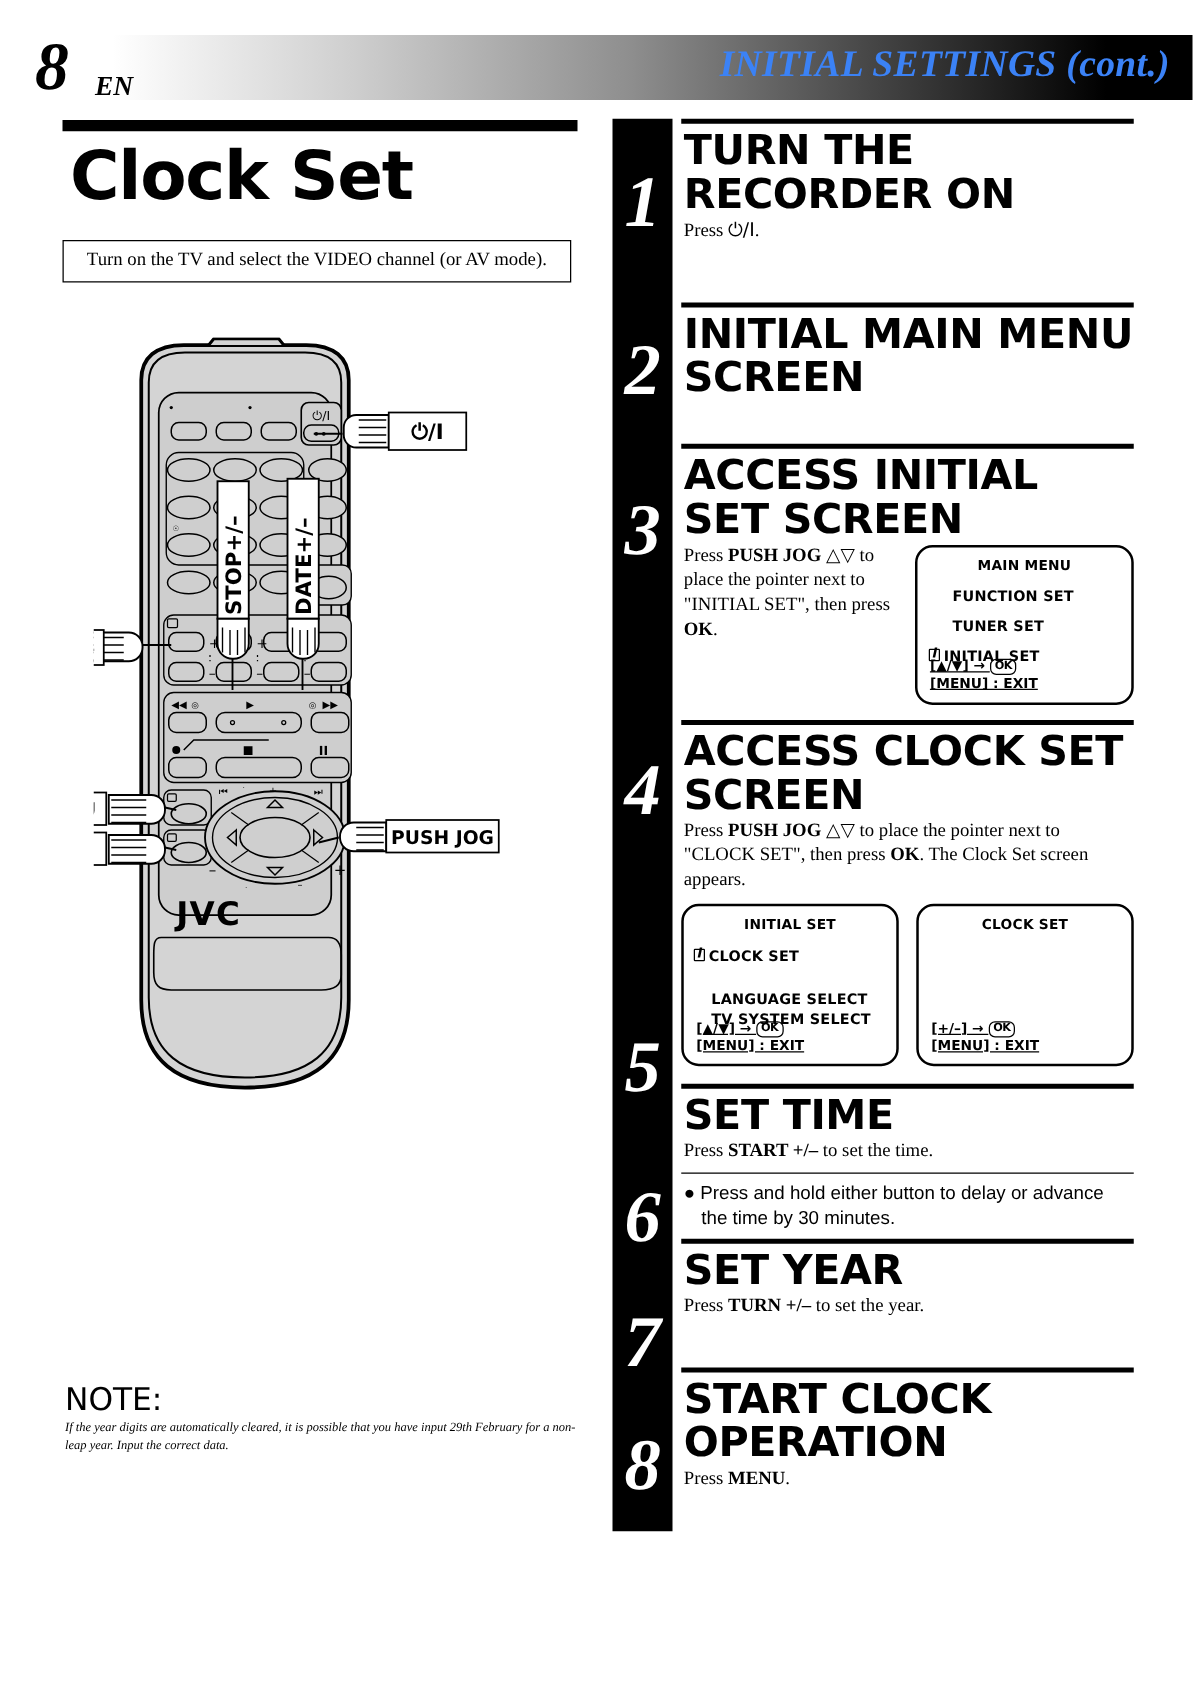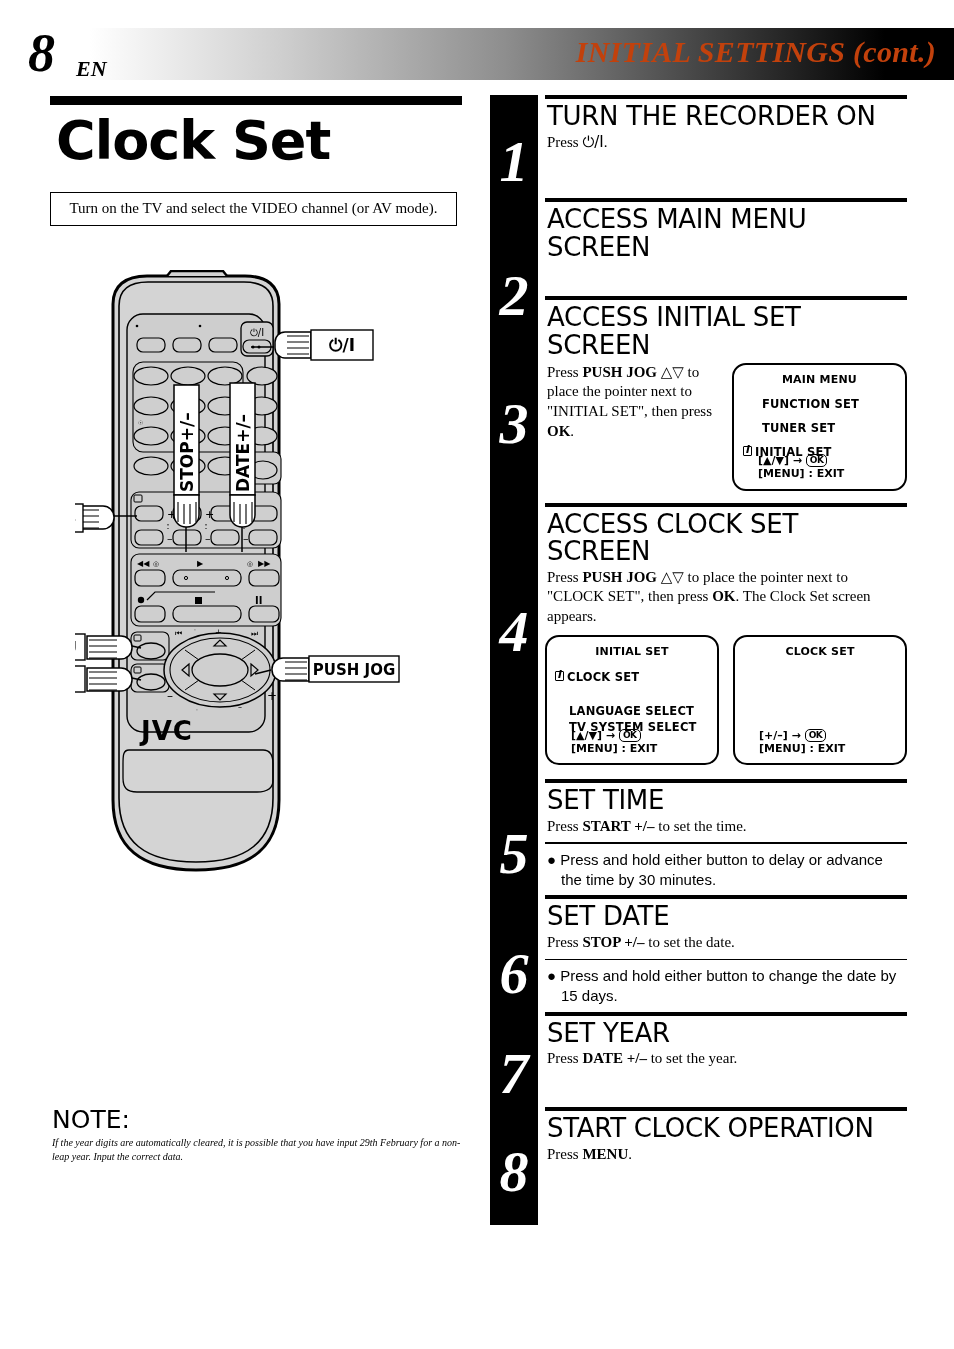"INITIAL SETTINGS (cont.)" #hdr-title { color: #c2410c -> #3b82f6 }
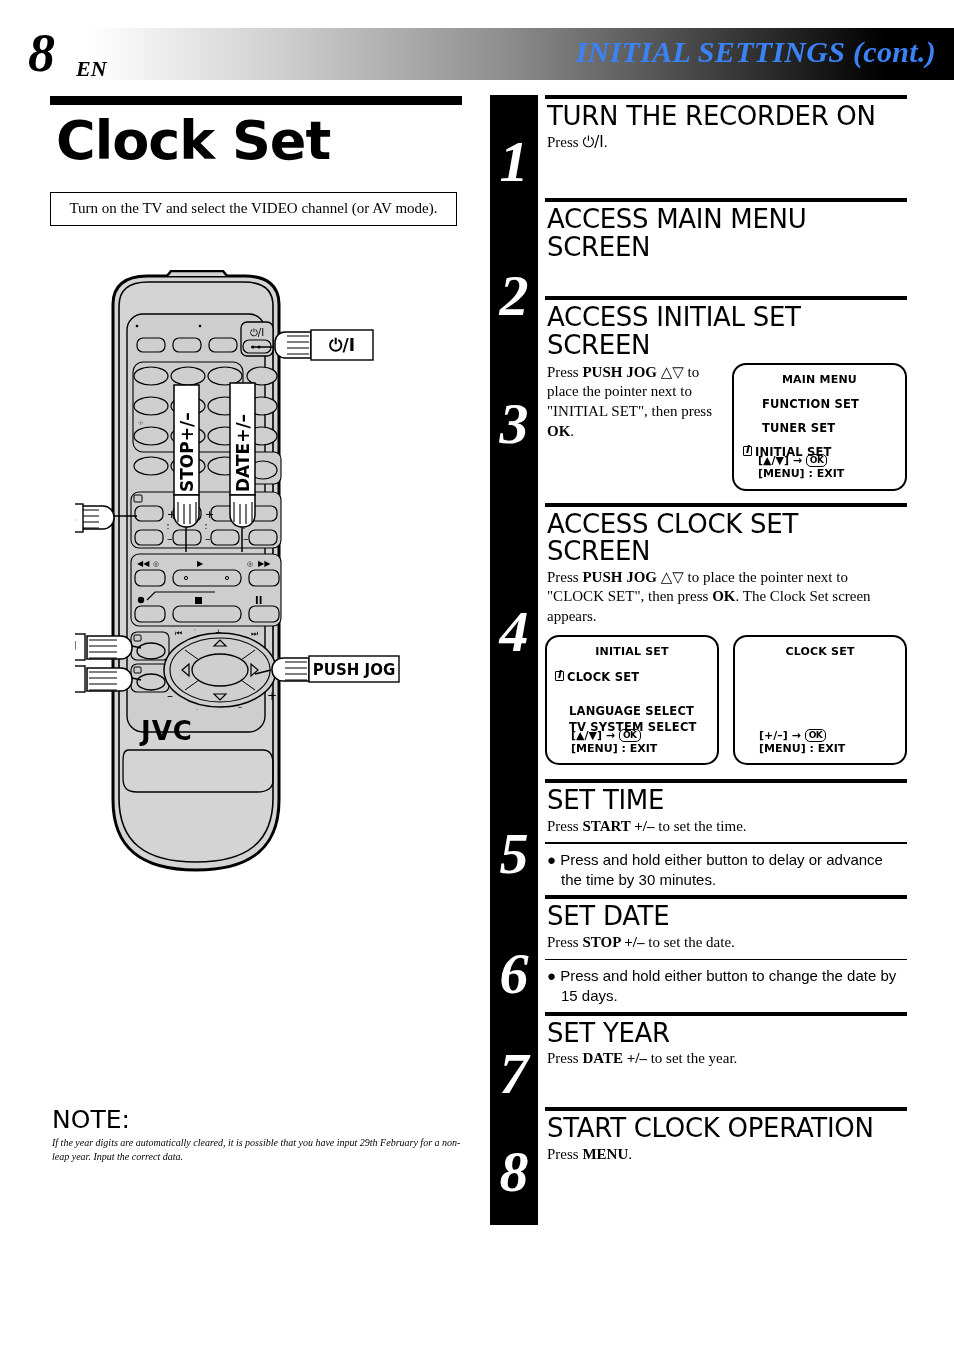"TURN THE RECORDER ON" .sh { font-size: 26px -> 33px; font-weight: 400 -> 700 }
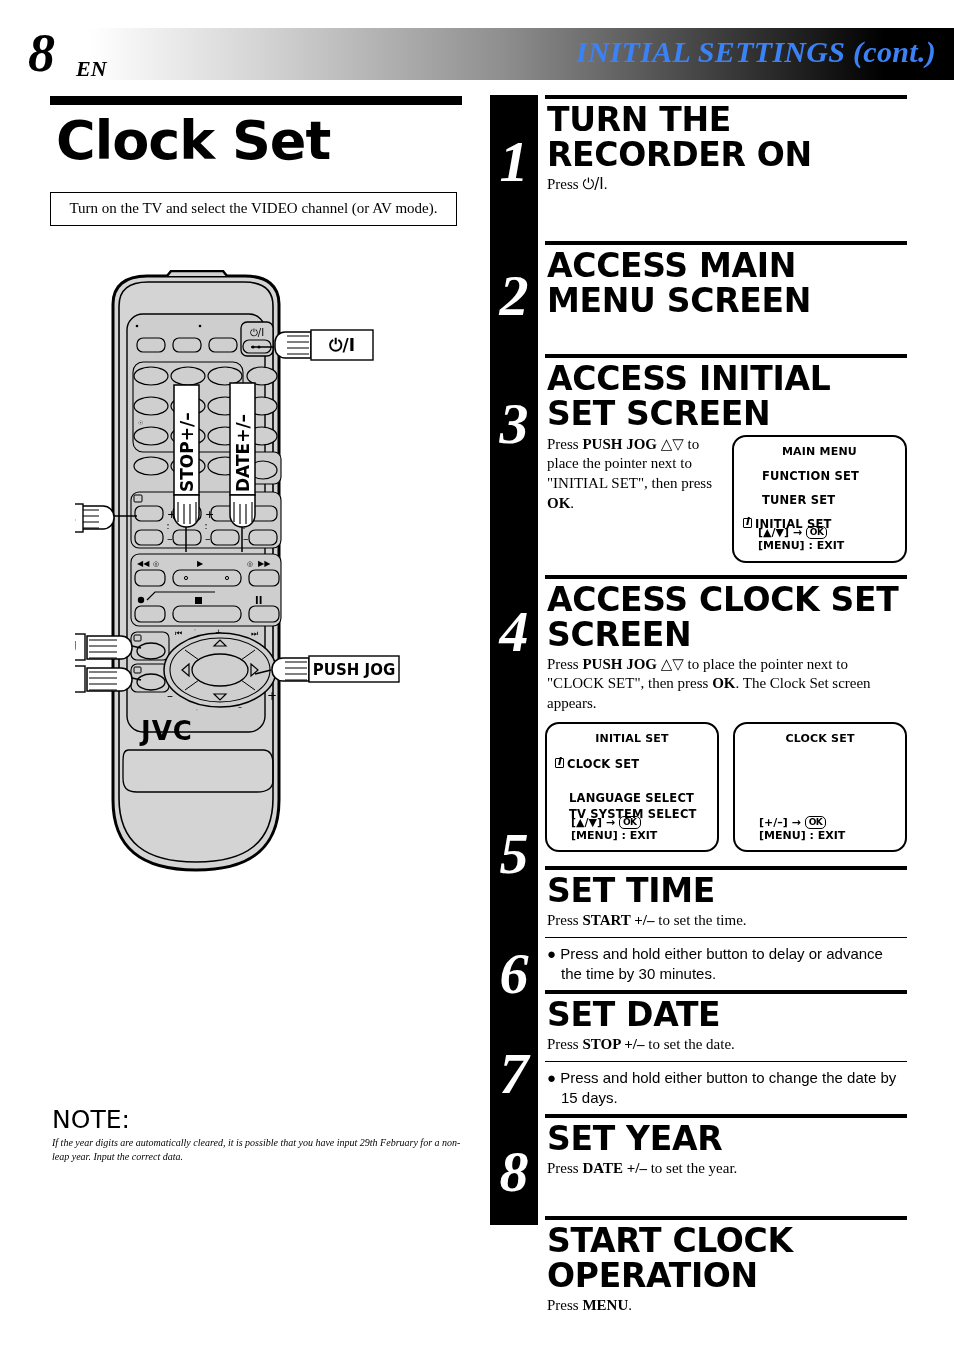"ACCESS MAIN MENU SCREEN" div.sh { text: ACCESS -> INITIAL }
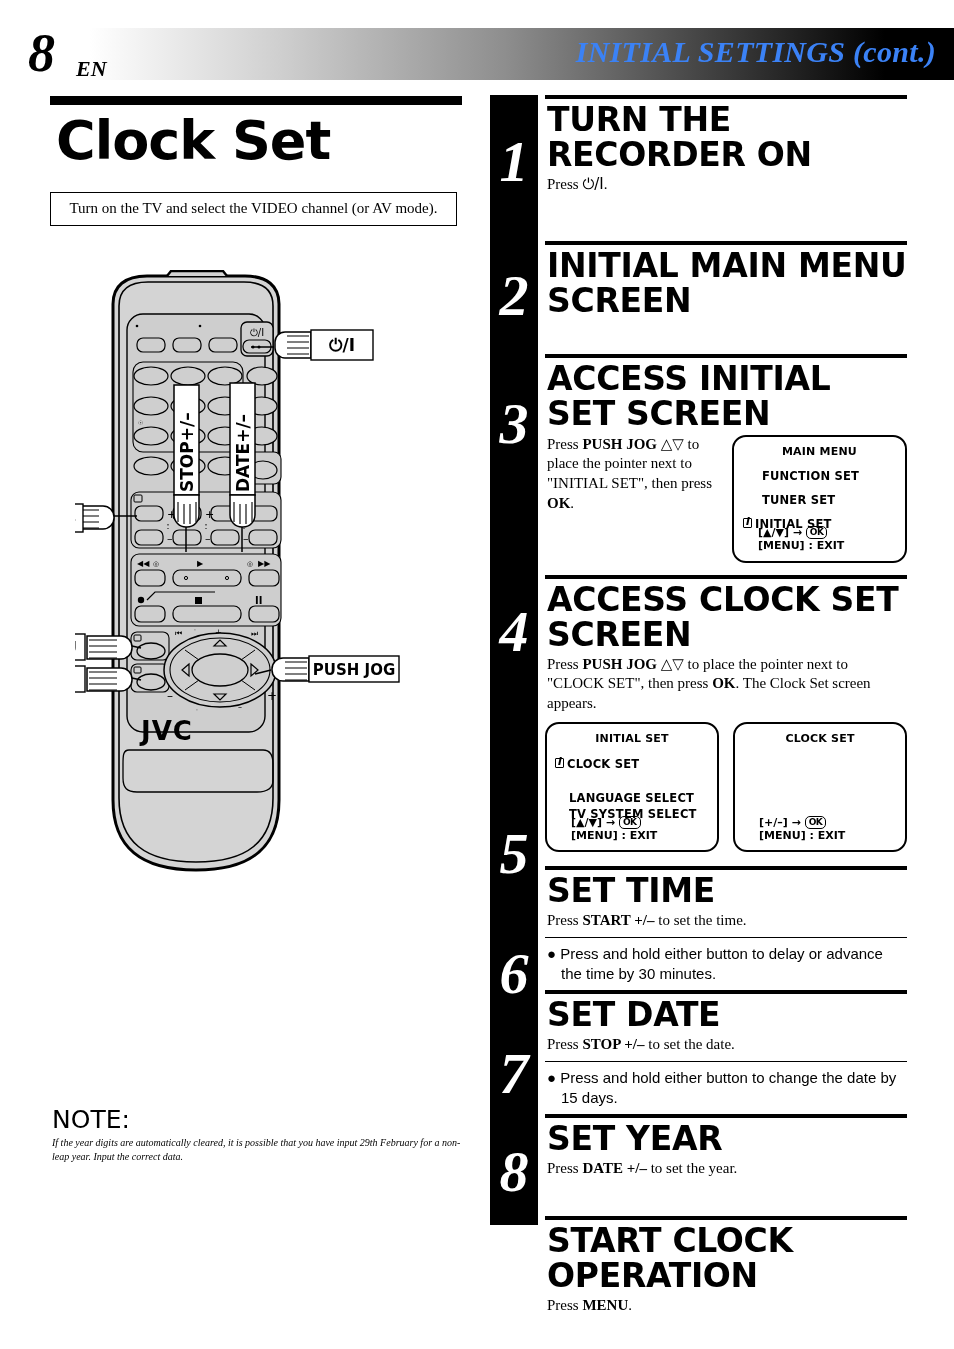"[▲/▼] → OK" .osd-foot { left: 24px -> 10px; text-decoration: none -> underline }
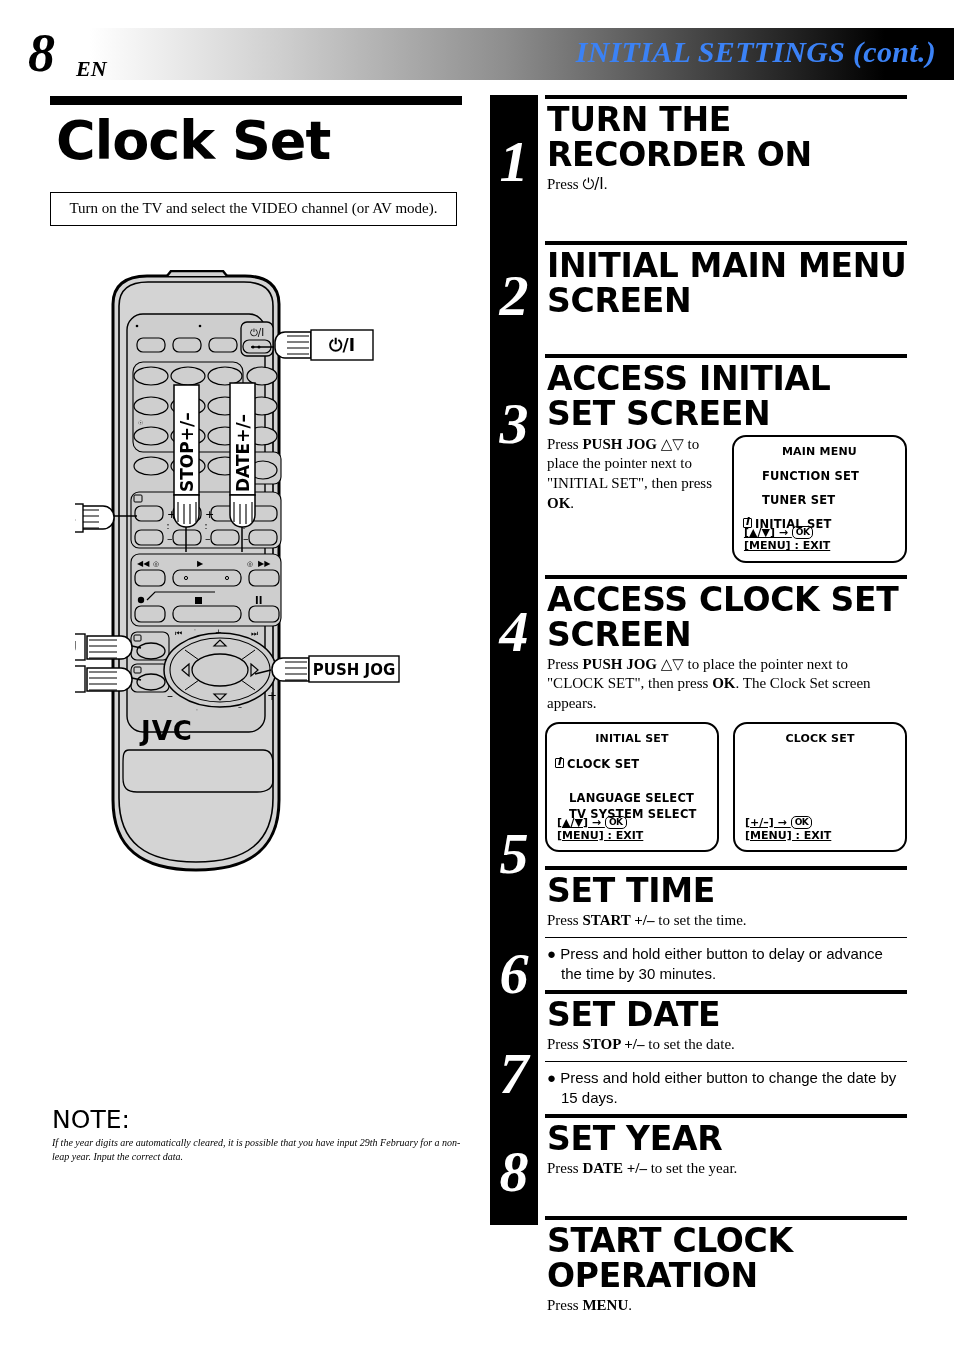"SET DATE" div.step { html: <div> <div></div> <div>SET DATE</div> <div><span>Press </span><b>STOP +/–</b><span> to set the date.</span></div> <div></div> <div>●&nbsp;<span>Press and hold either button to change the date by 15 days.</span></div> </div> -> none }
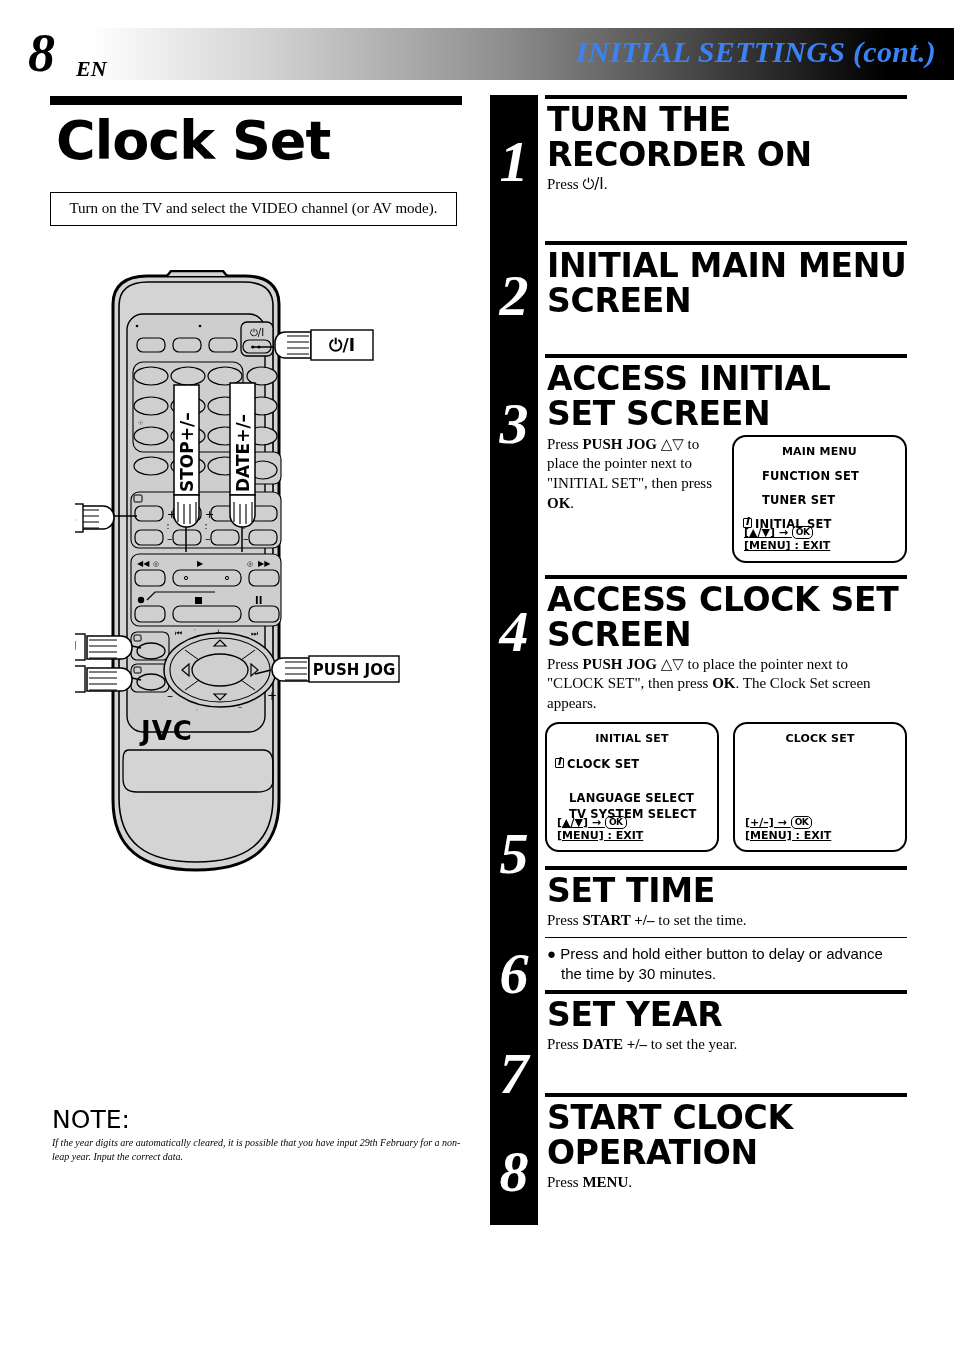"DATE +/–" b { text: DATE -> TURN }
